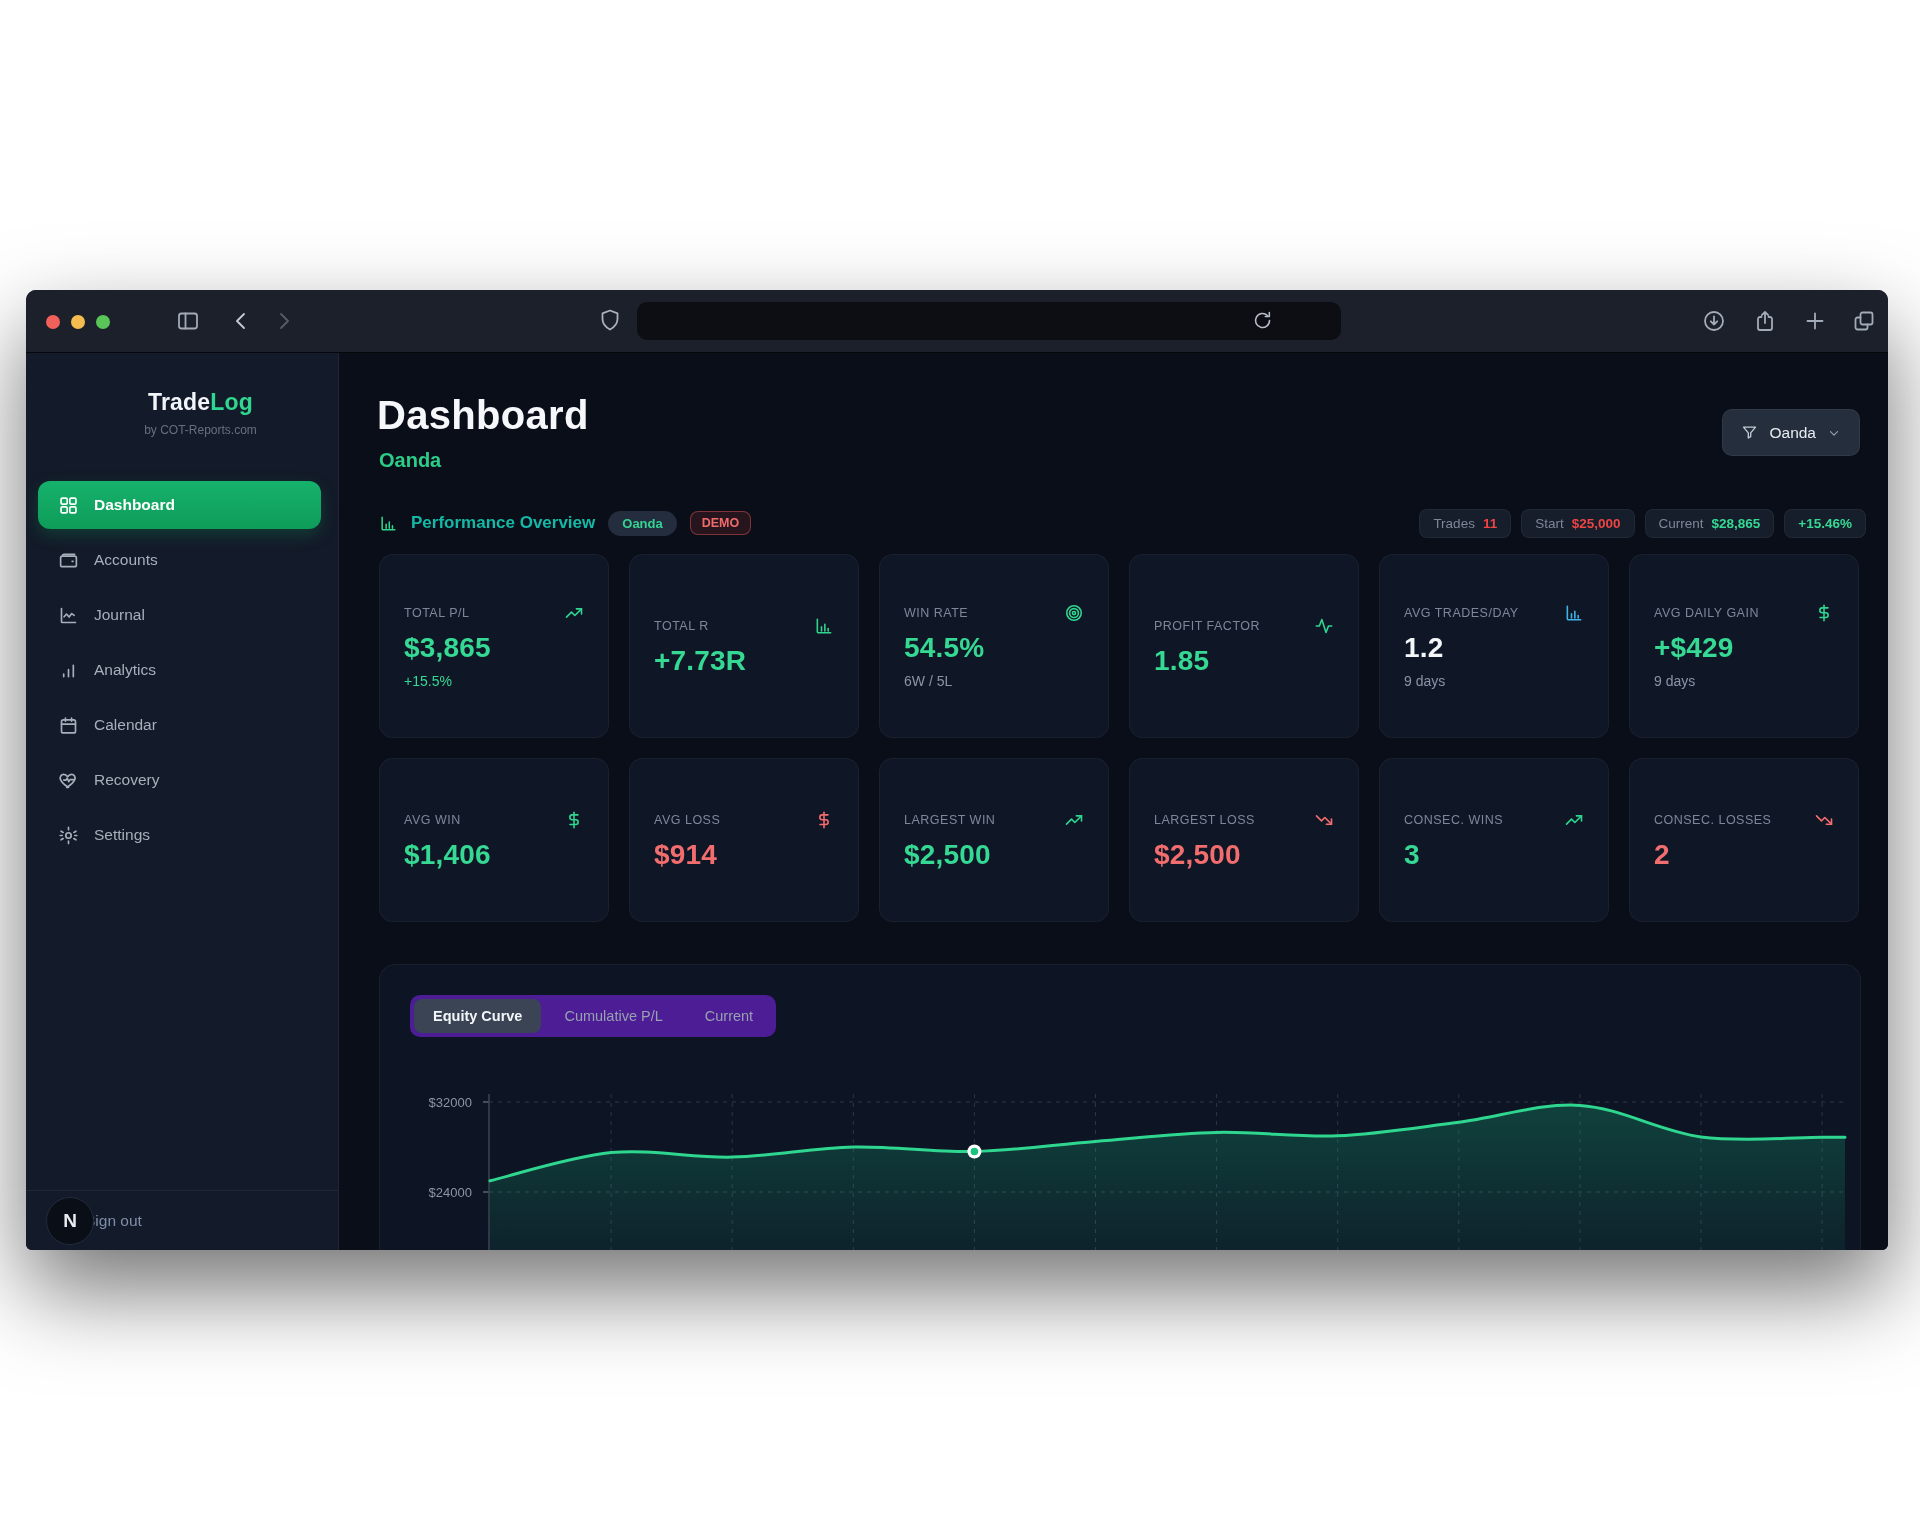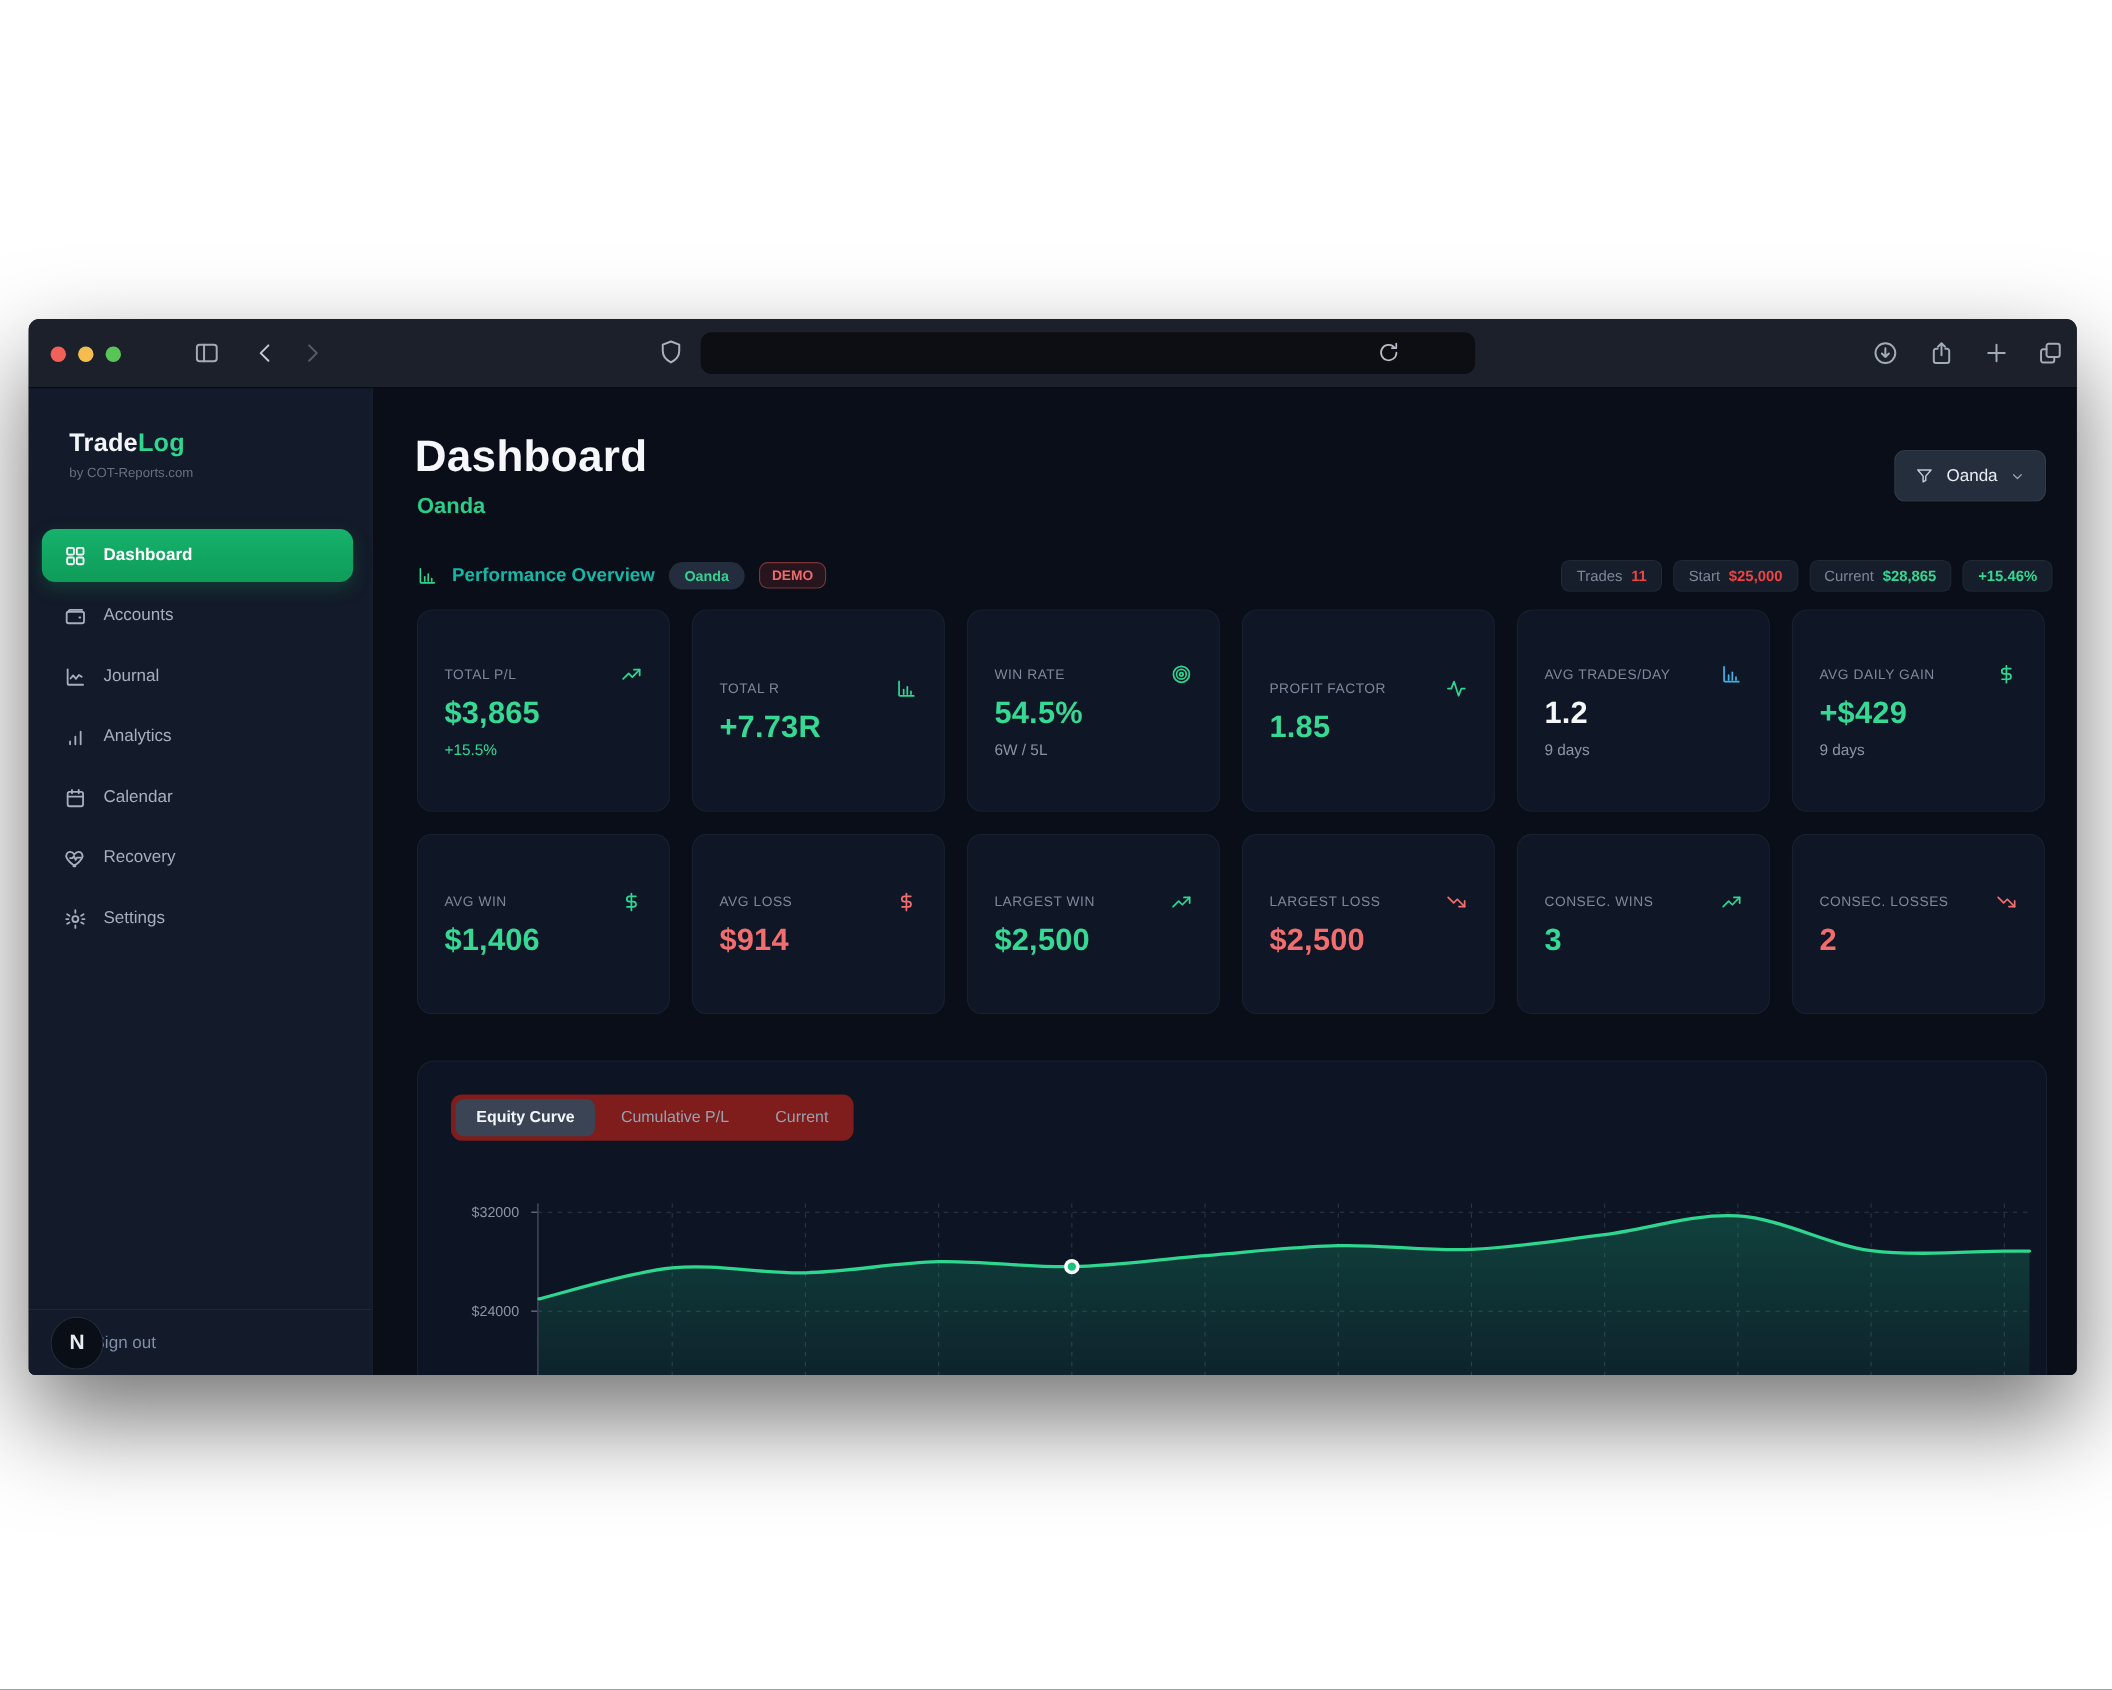"TradeLog" .sidebar { text-align: none -> center }
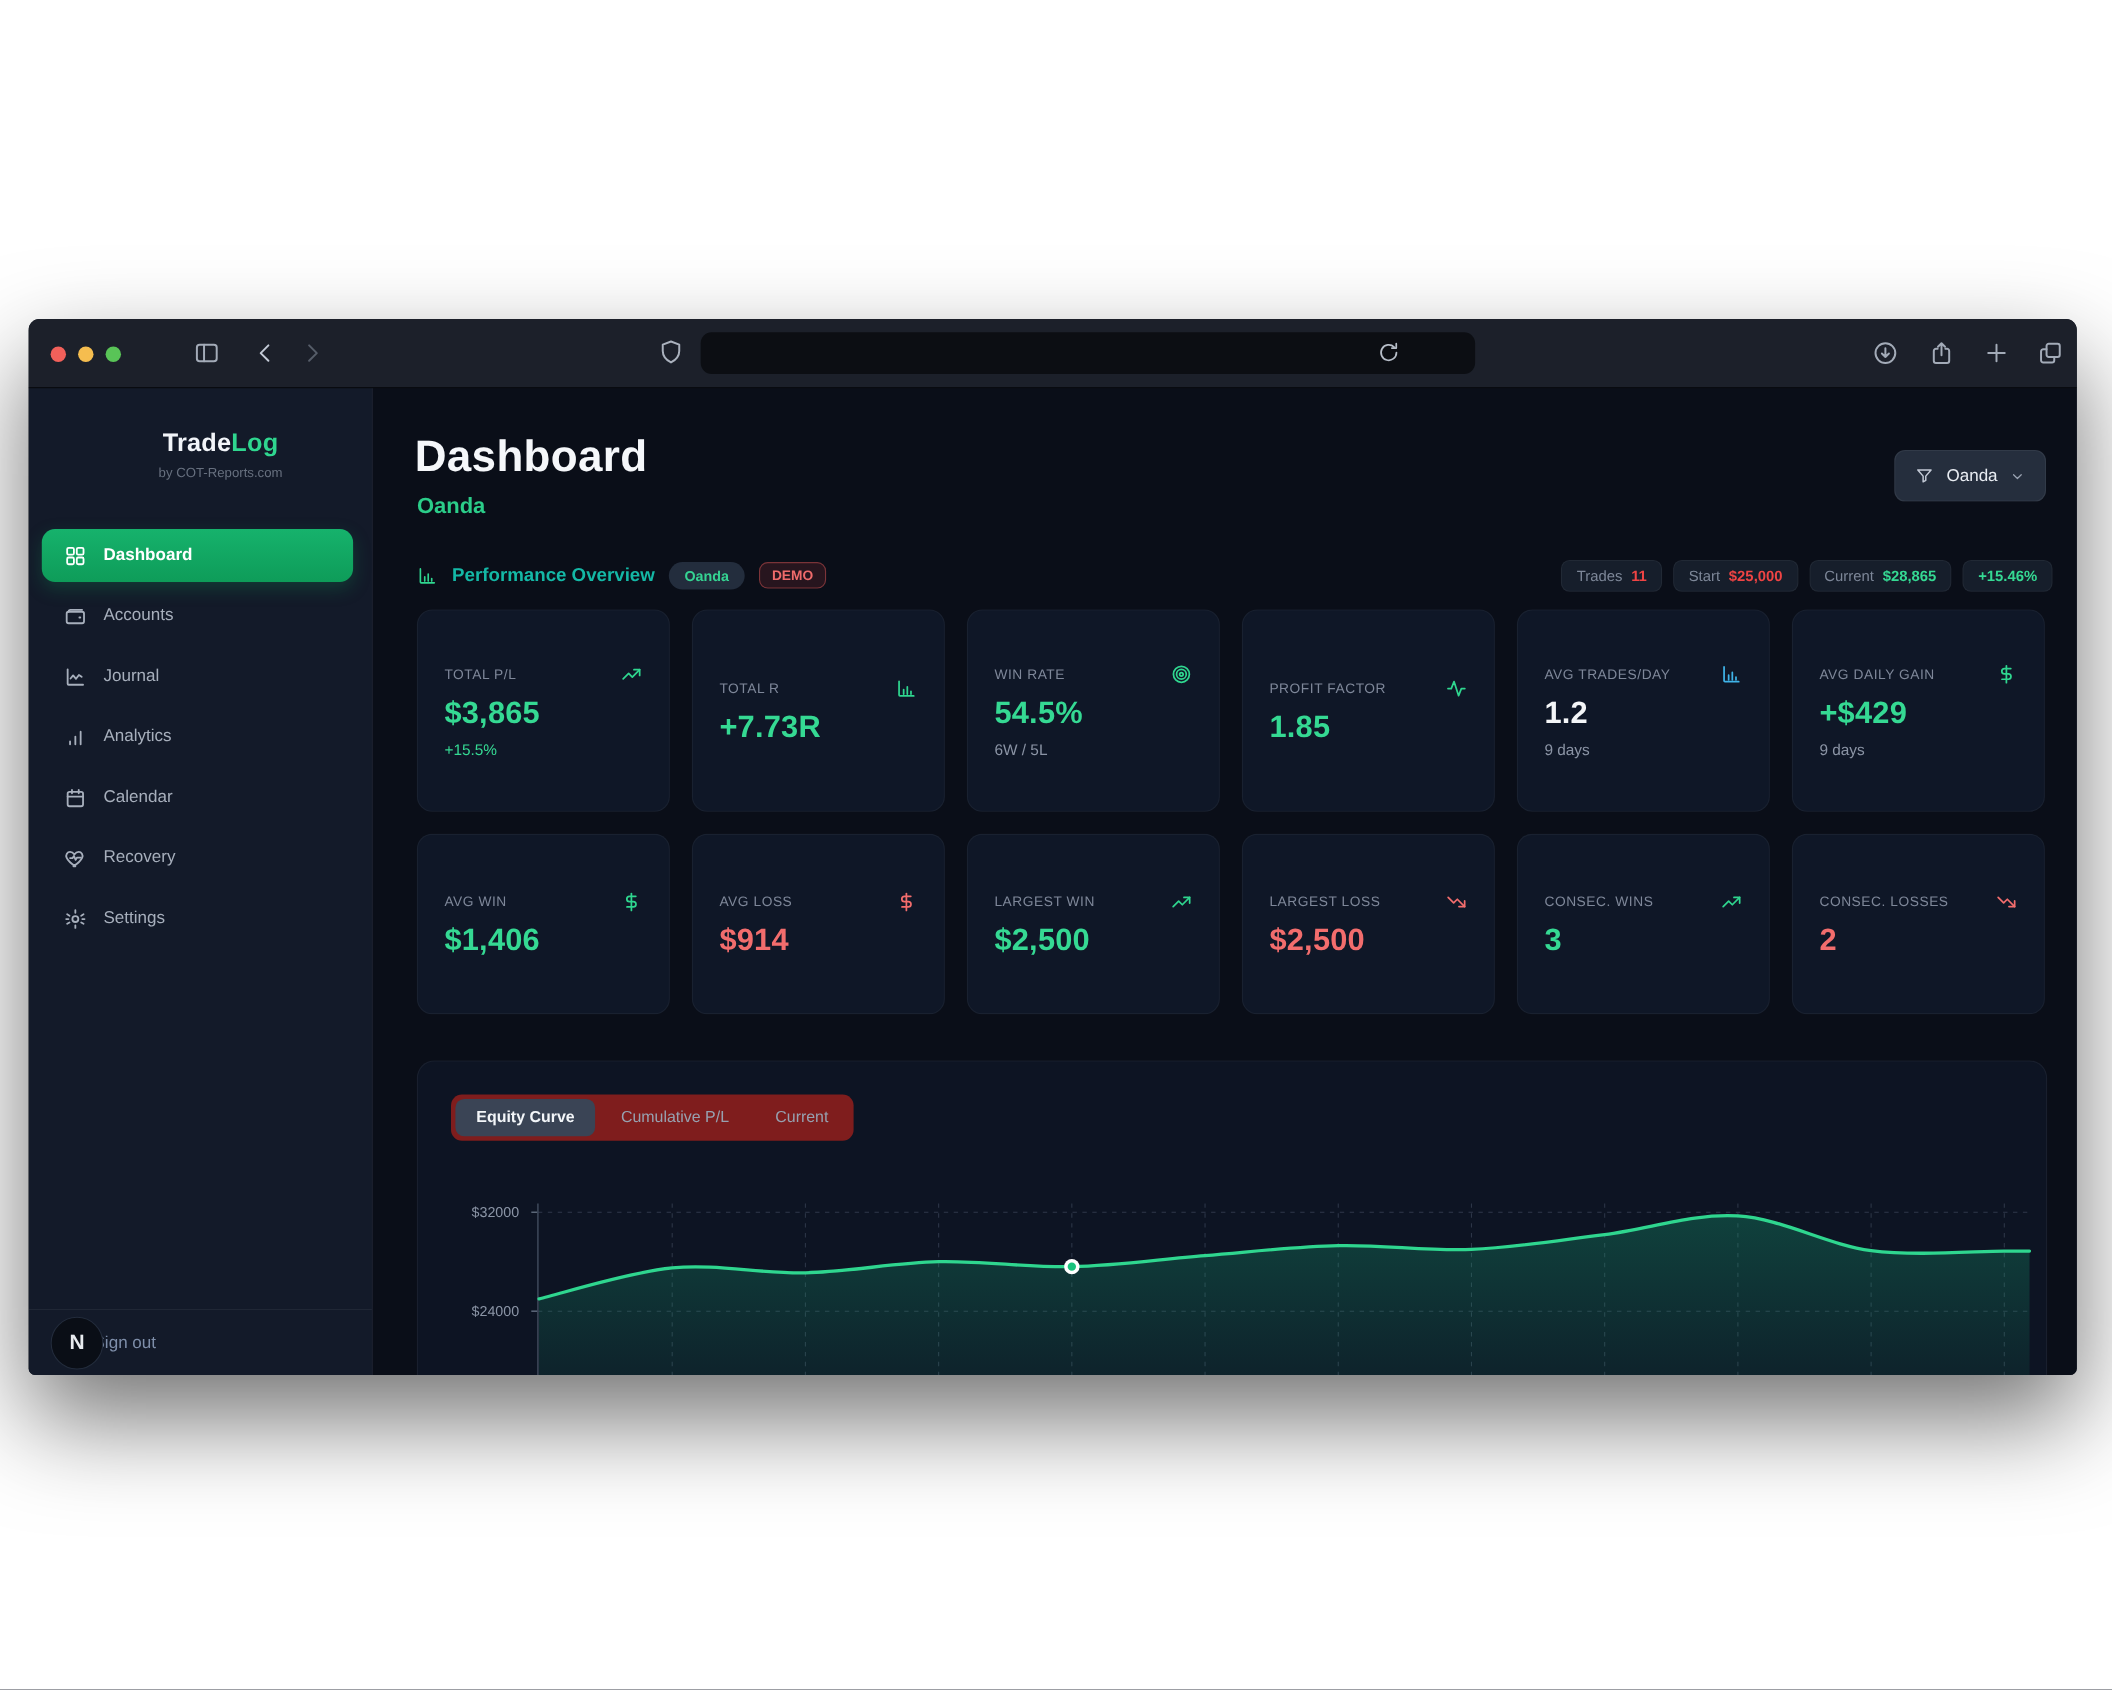"Equity Curve" .tabs { background: #7f1d1d -> #4c1d95 }
